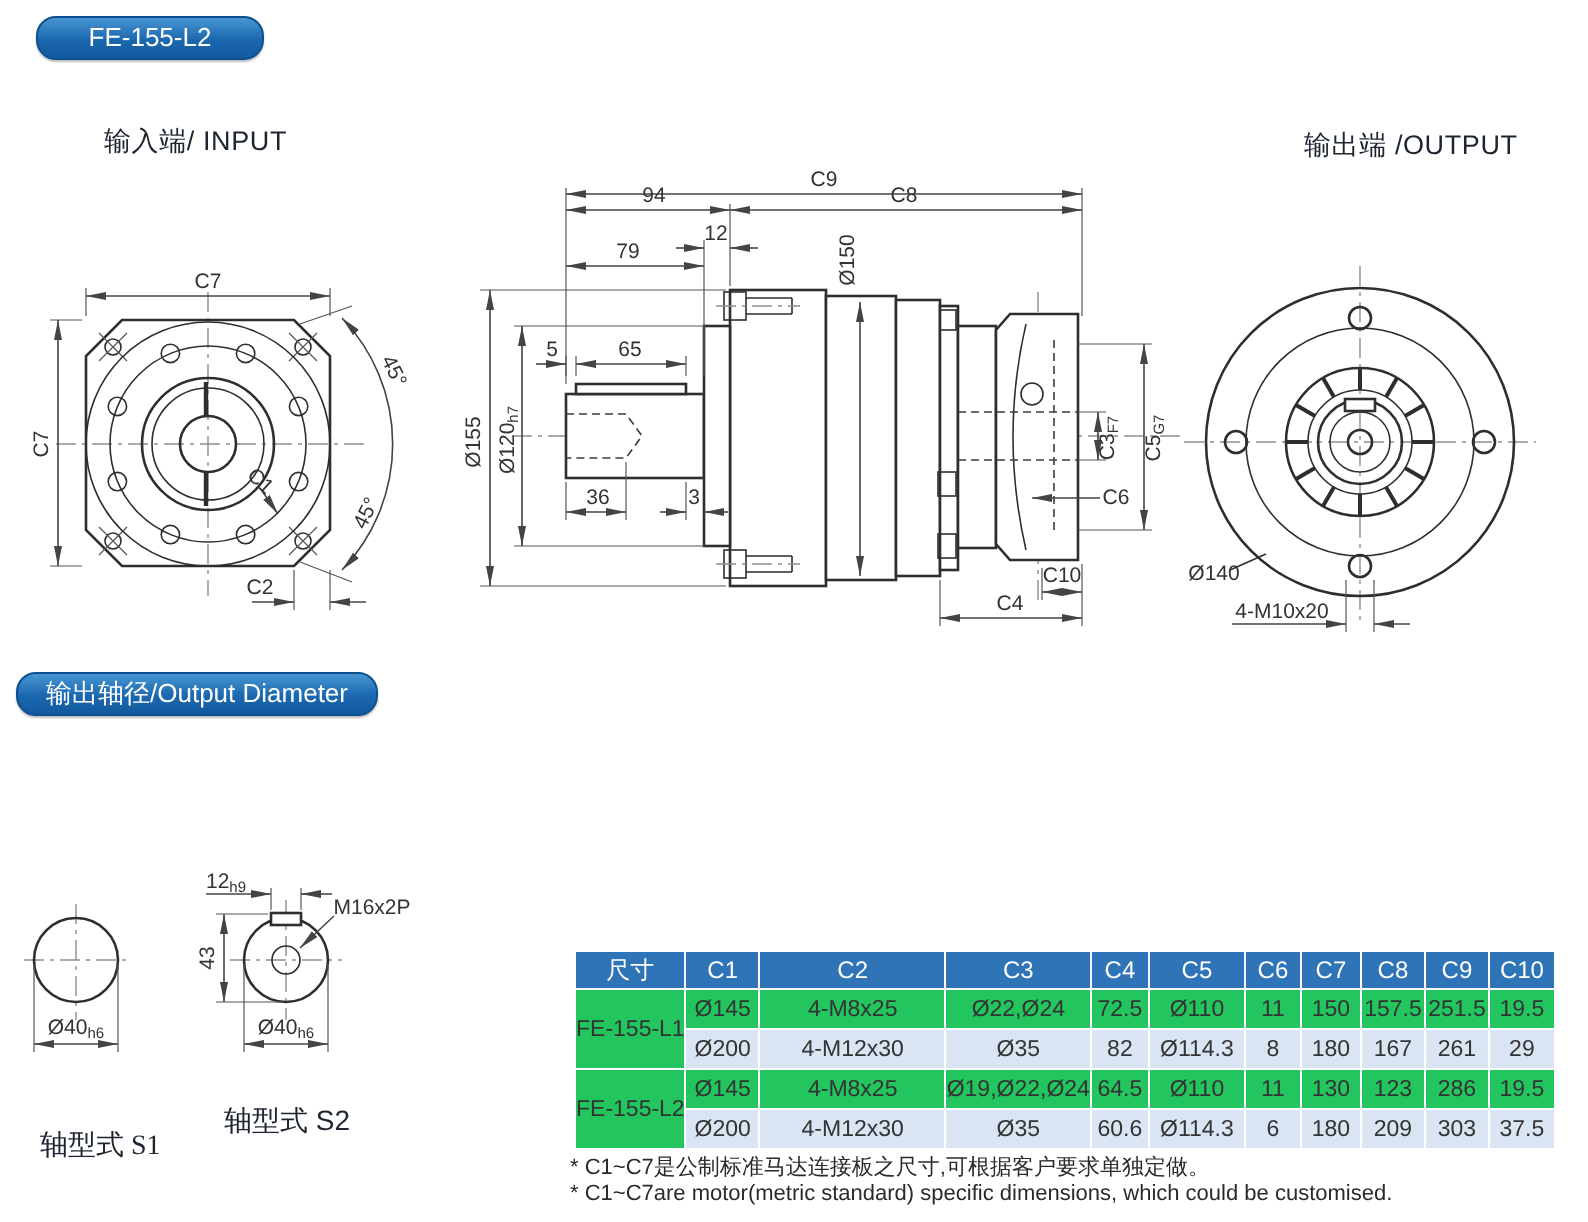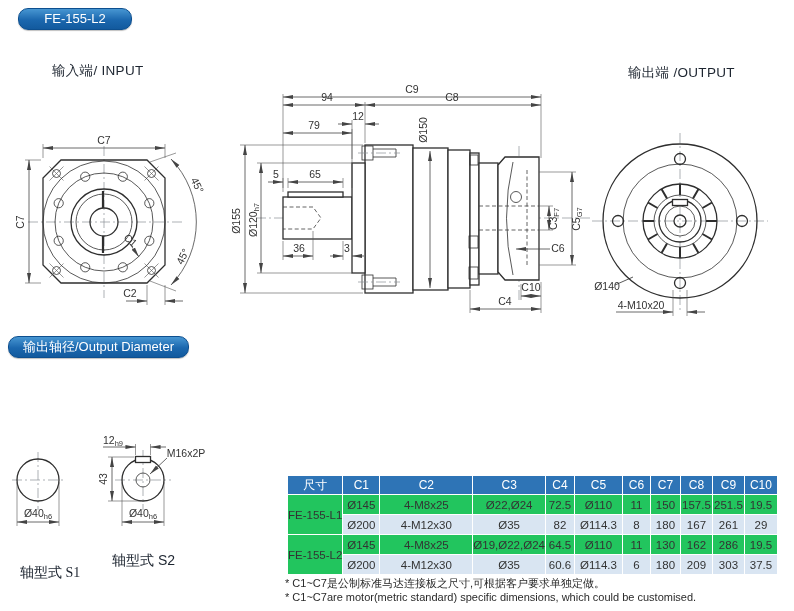"输出端 /OUTPUT" #lbl-output { left: 628px -> 652px }
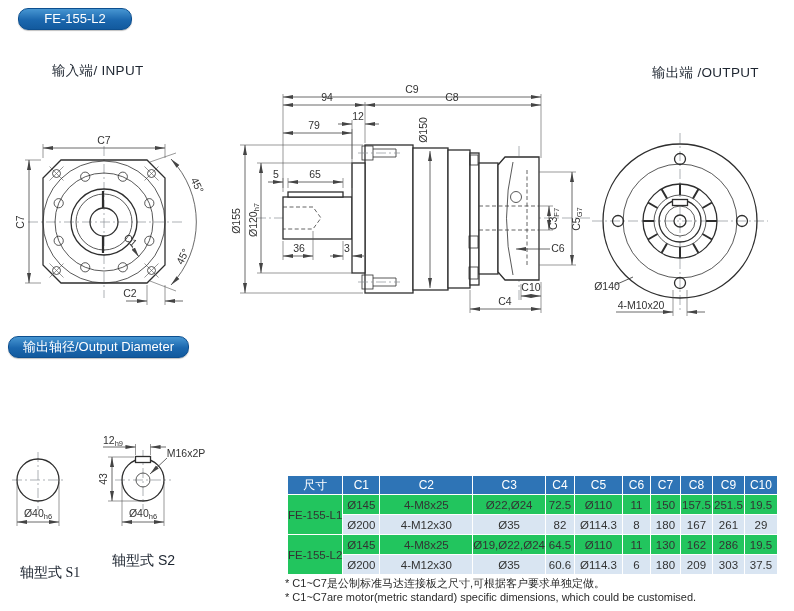"162" td { text: 162 -> 123 }
